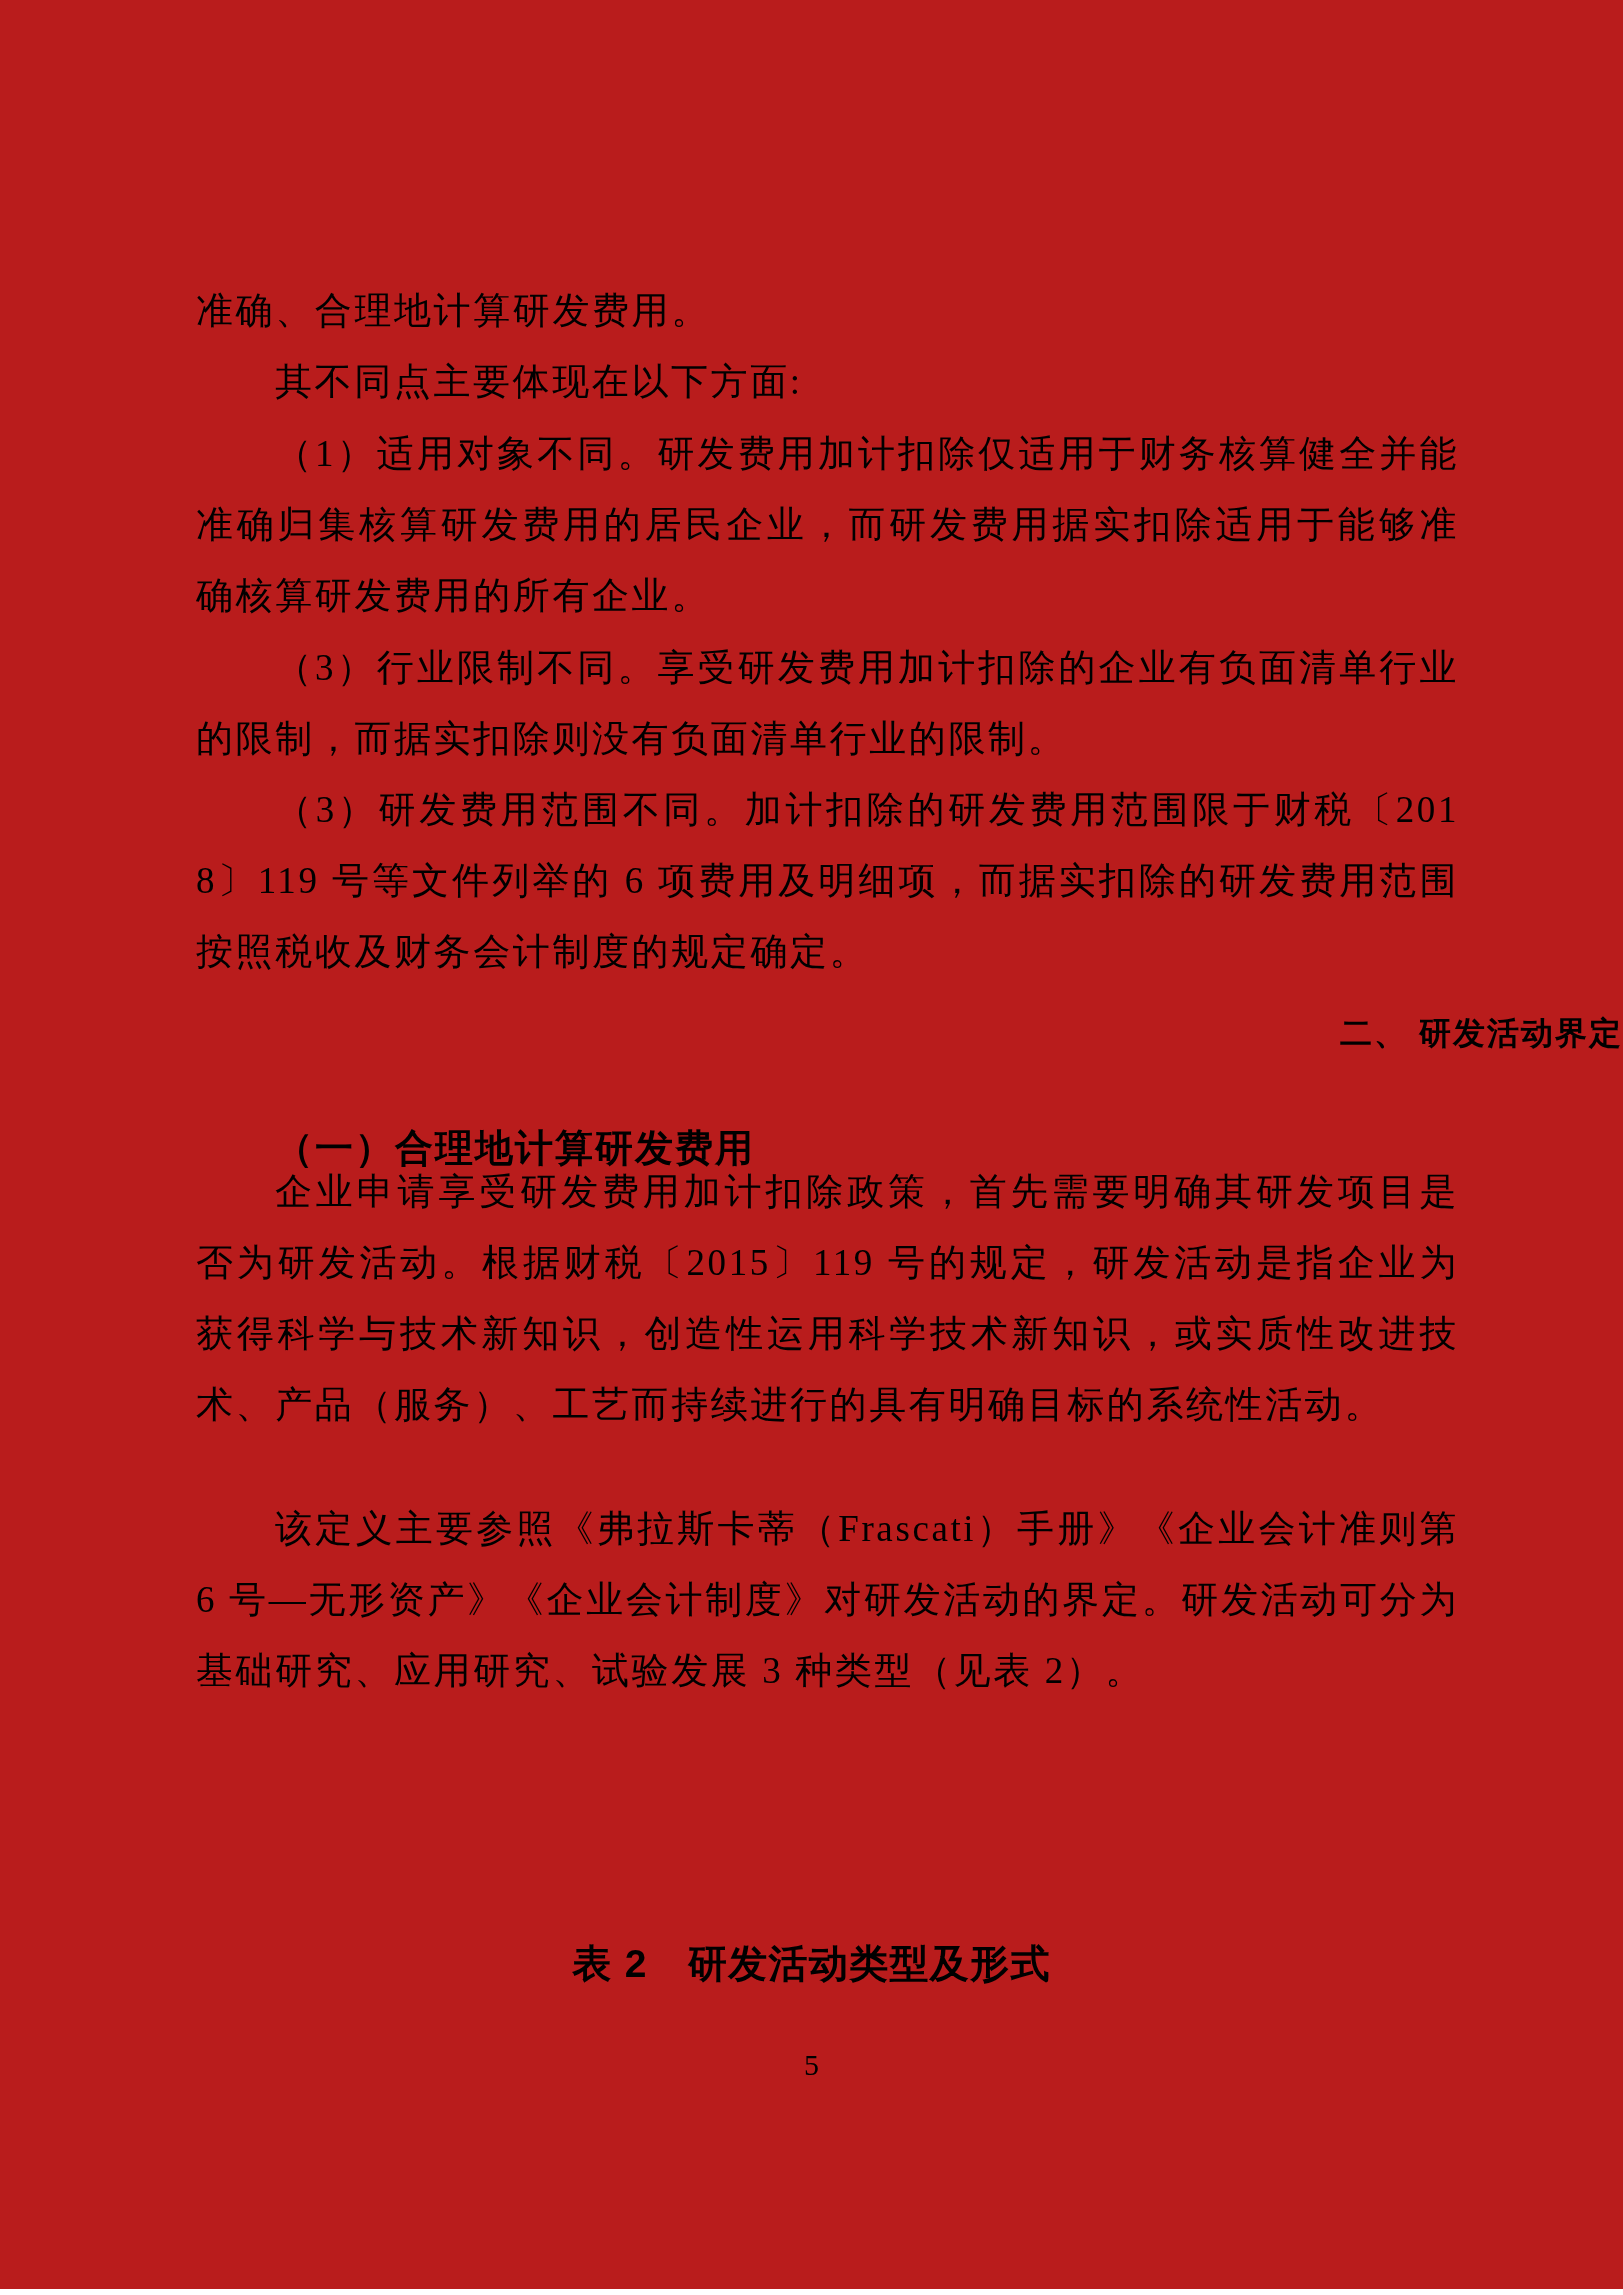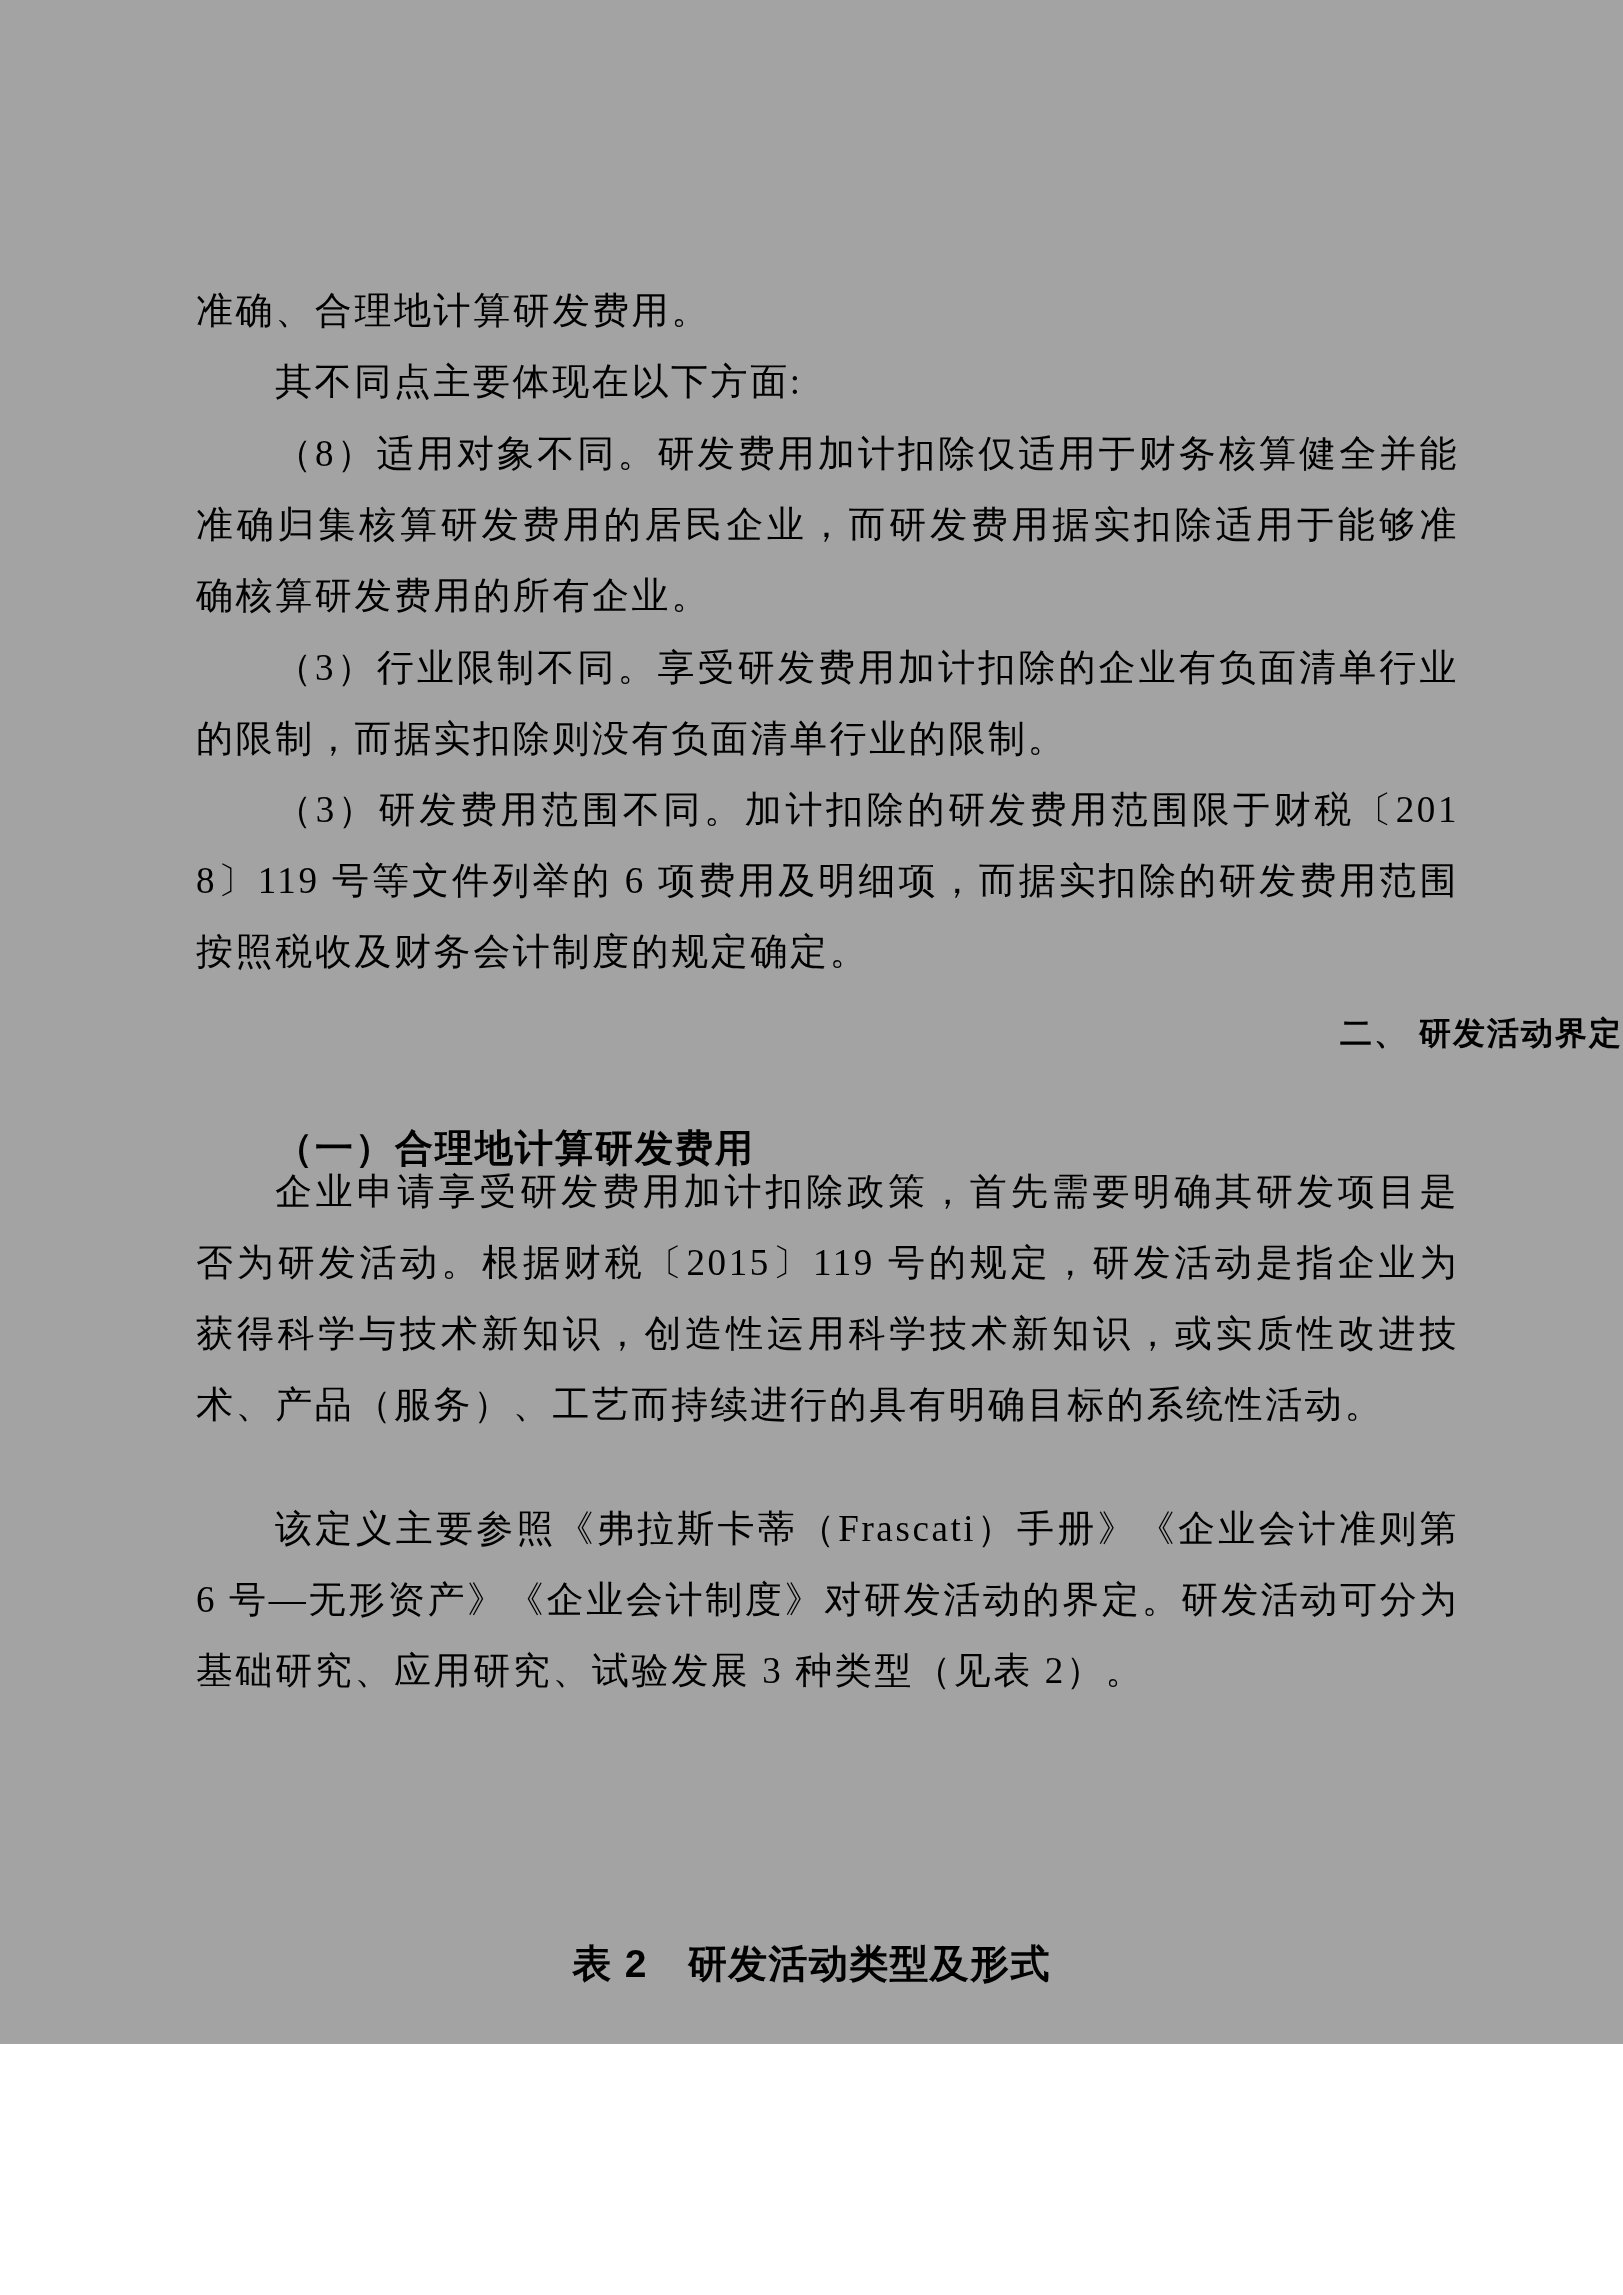"准确、合理地计算研发费用。" .page { background: #a3a3a3 -> #b91c1c; height: 2044px -> 2289px }
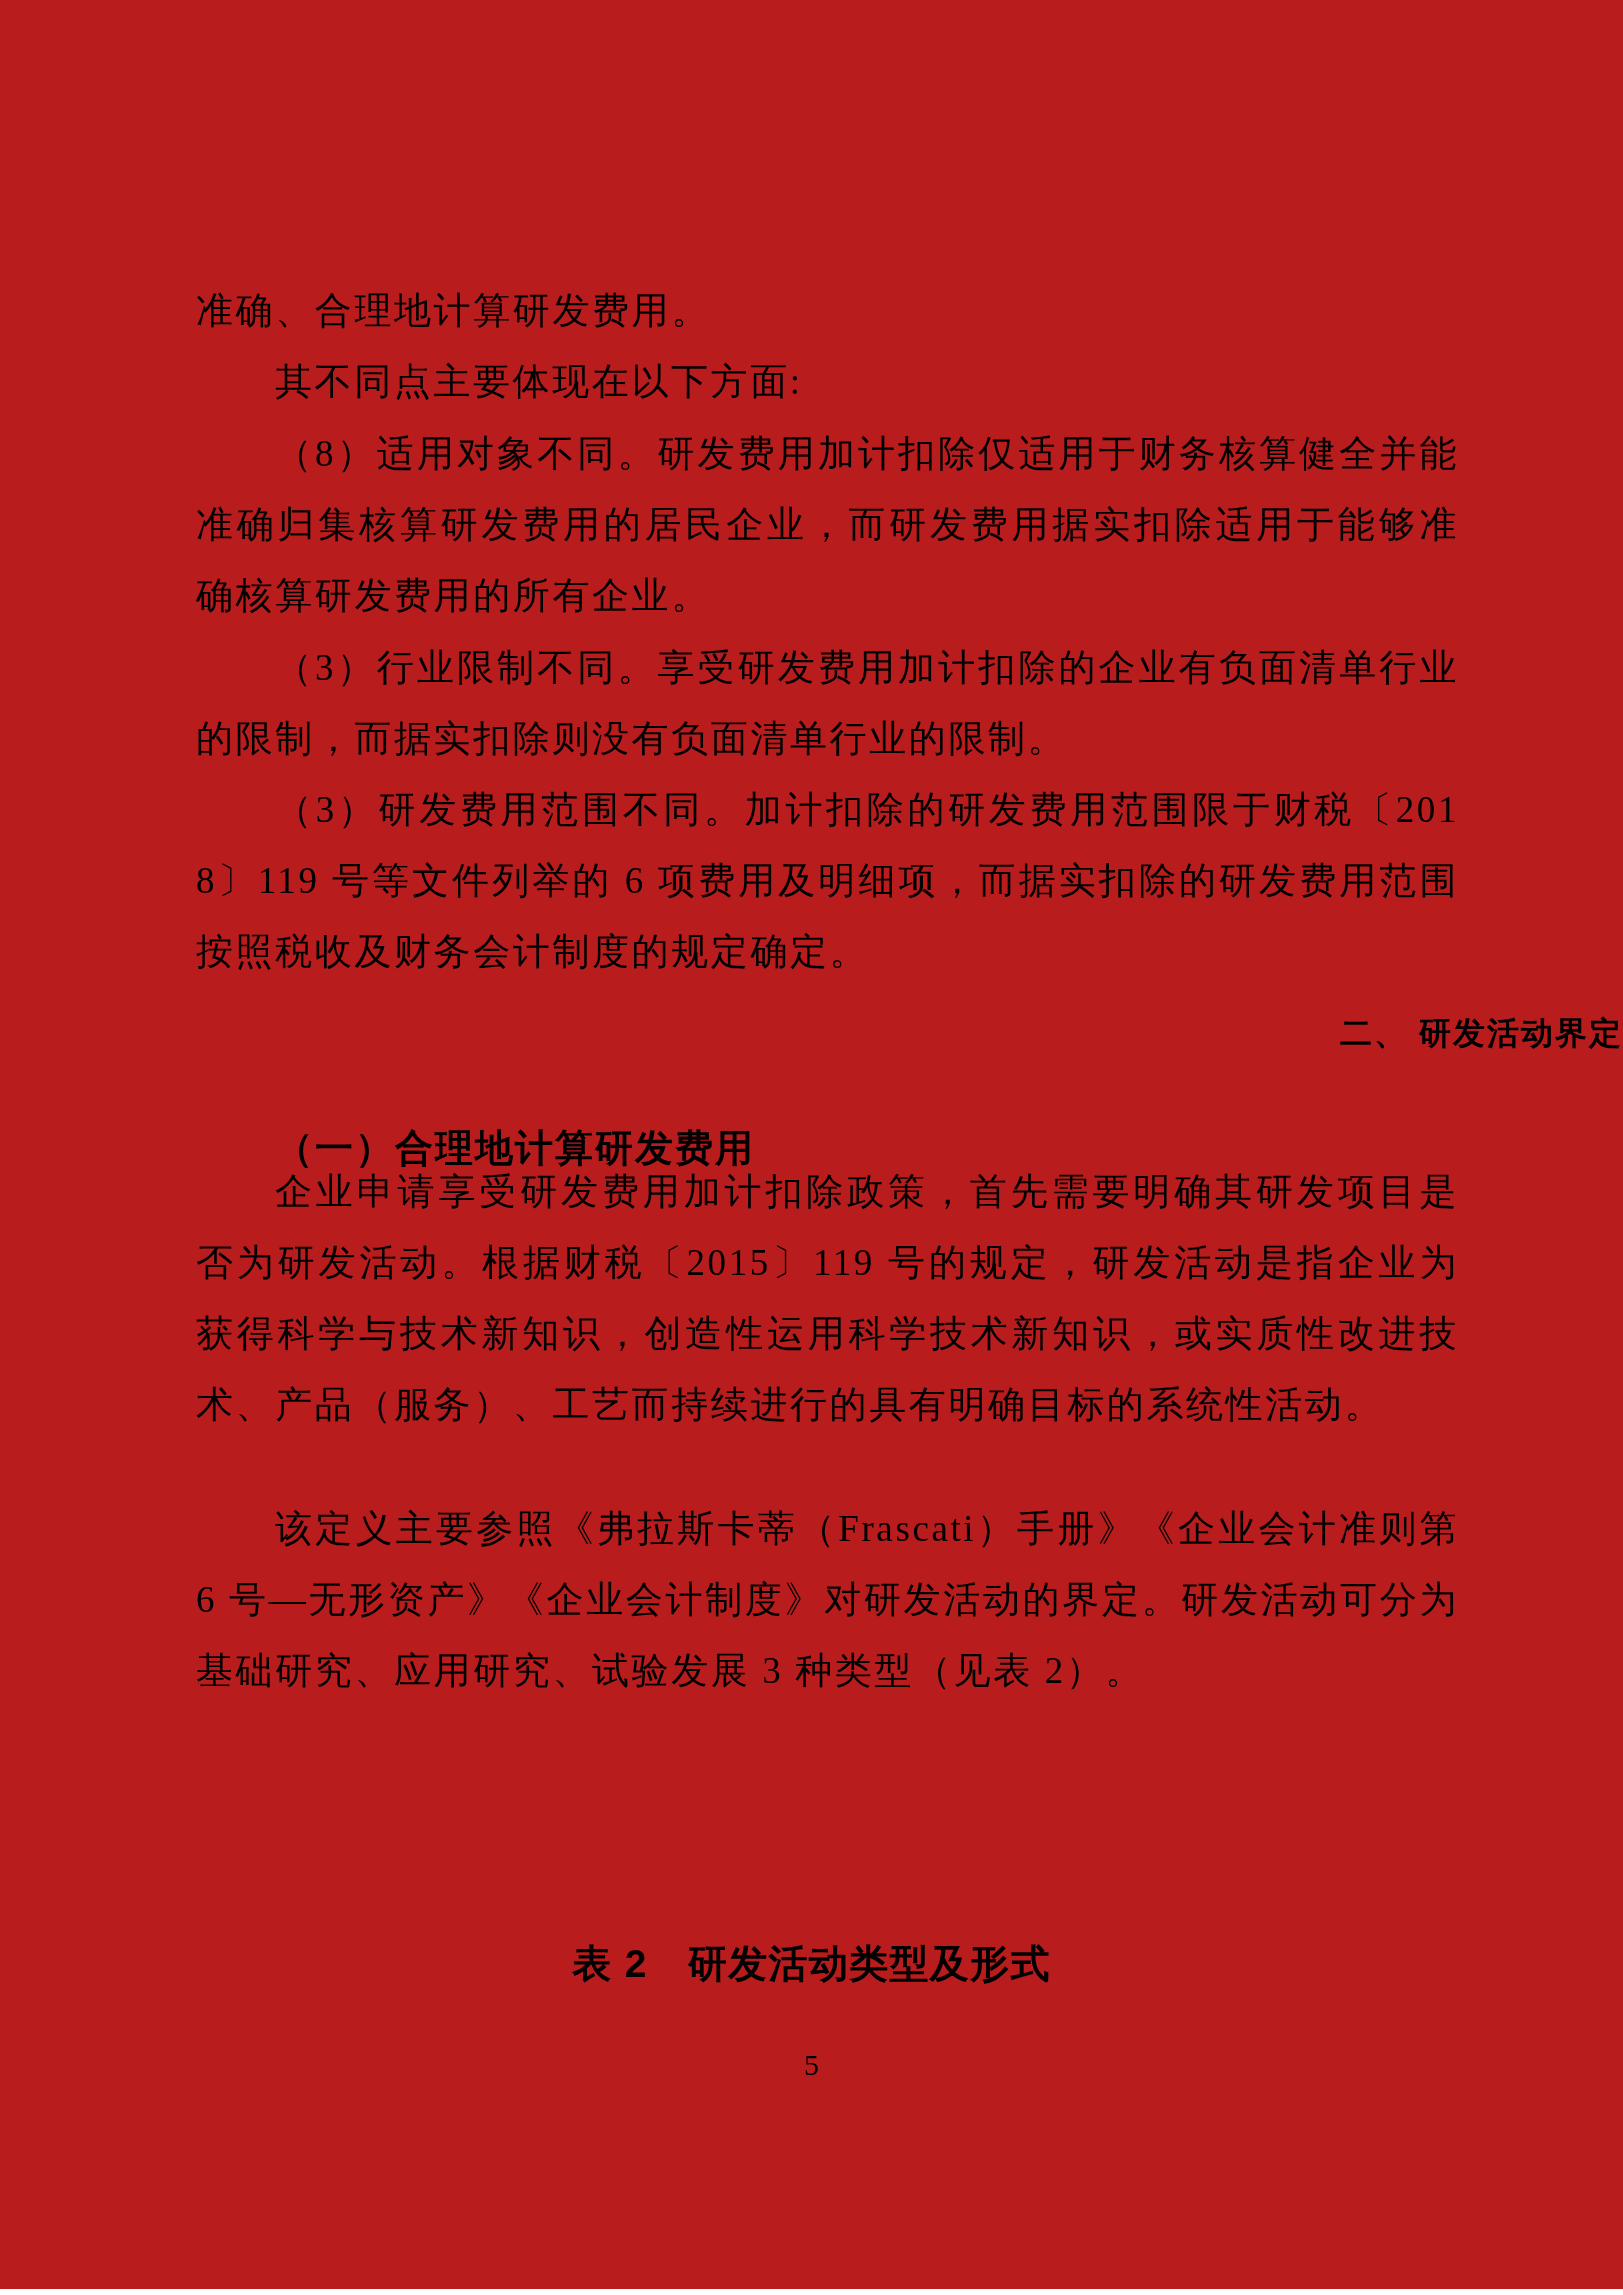"（8）适用对象不同。研发费用加计扣除仅适用于财务核算健全并能准确归集核算研发费用" p.para { text: 8 -> 1 }
